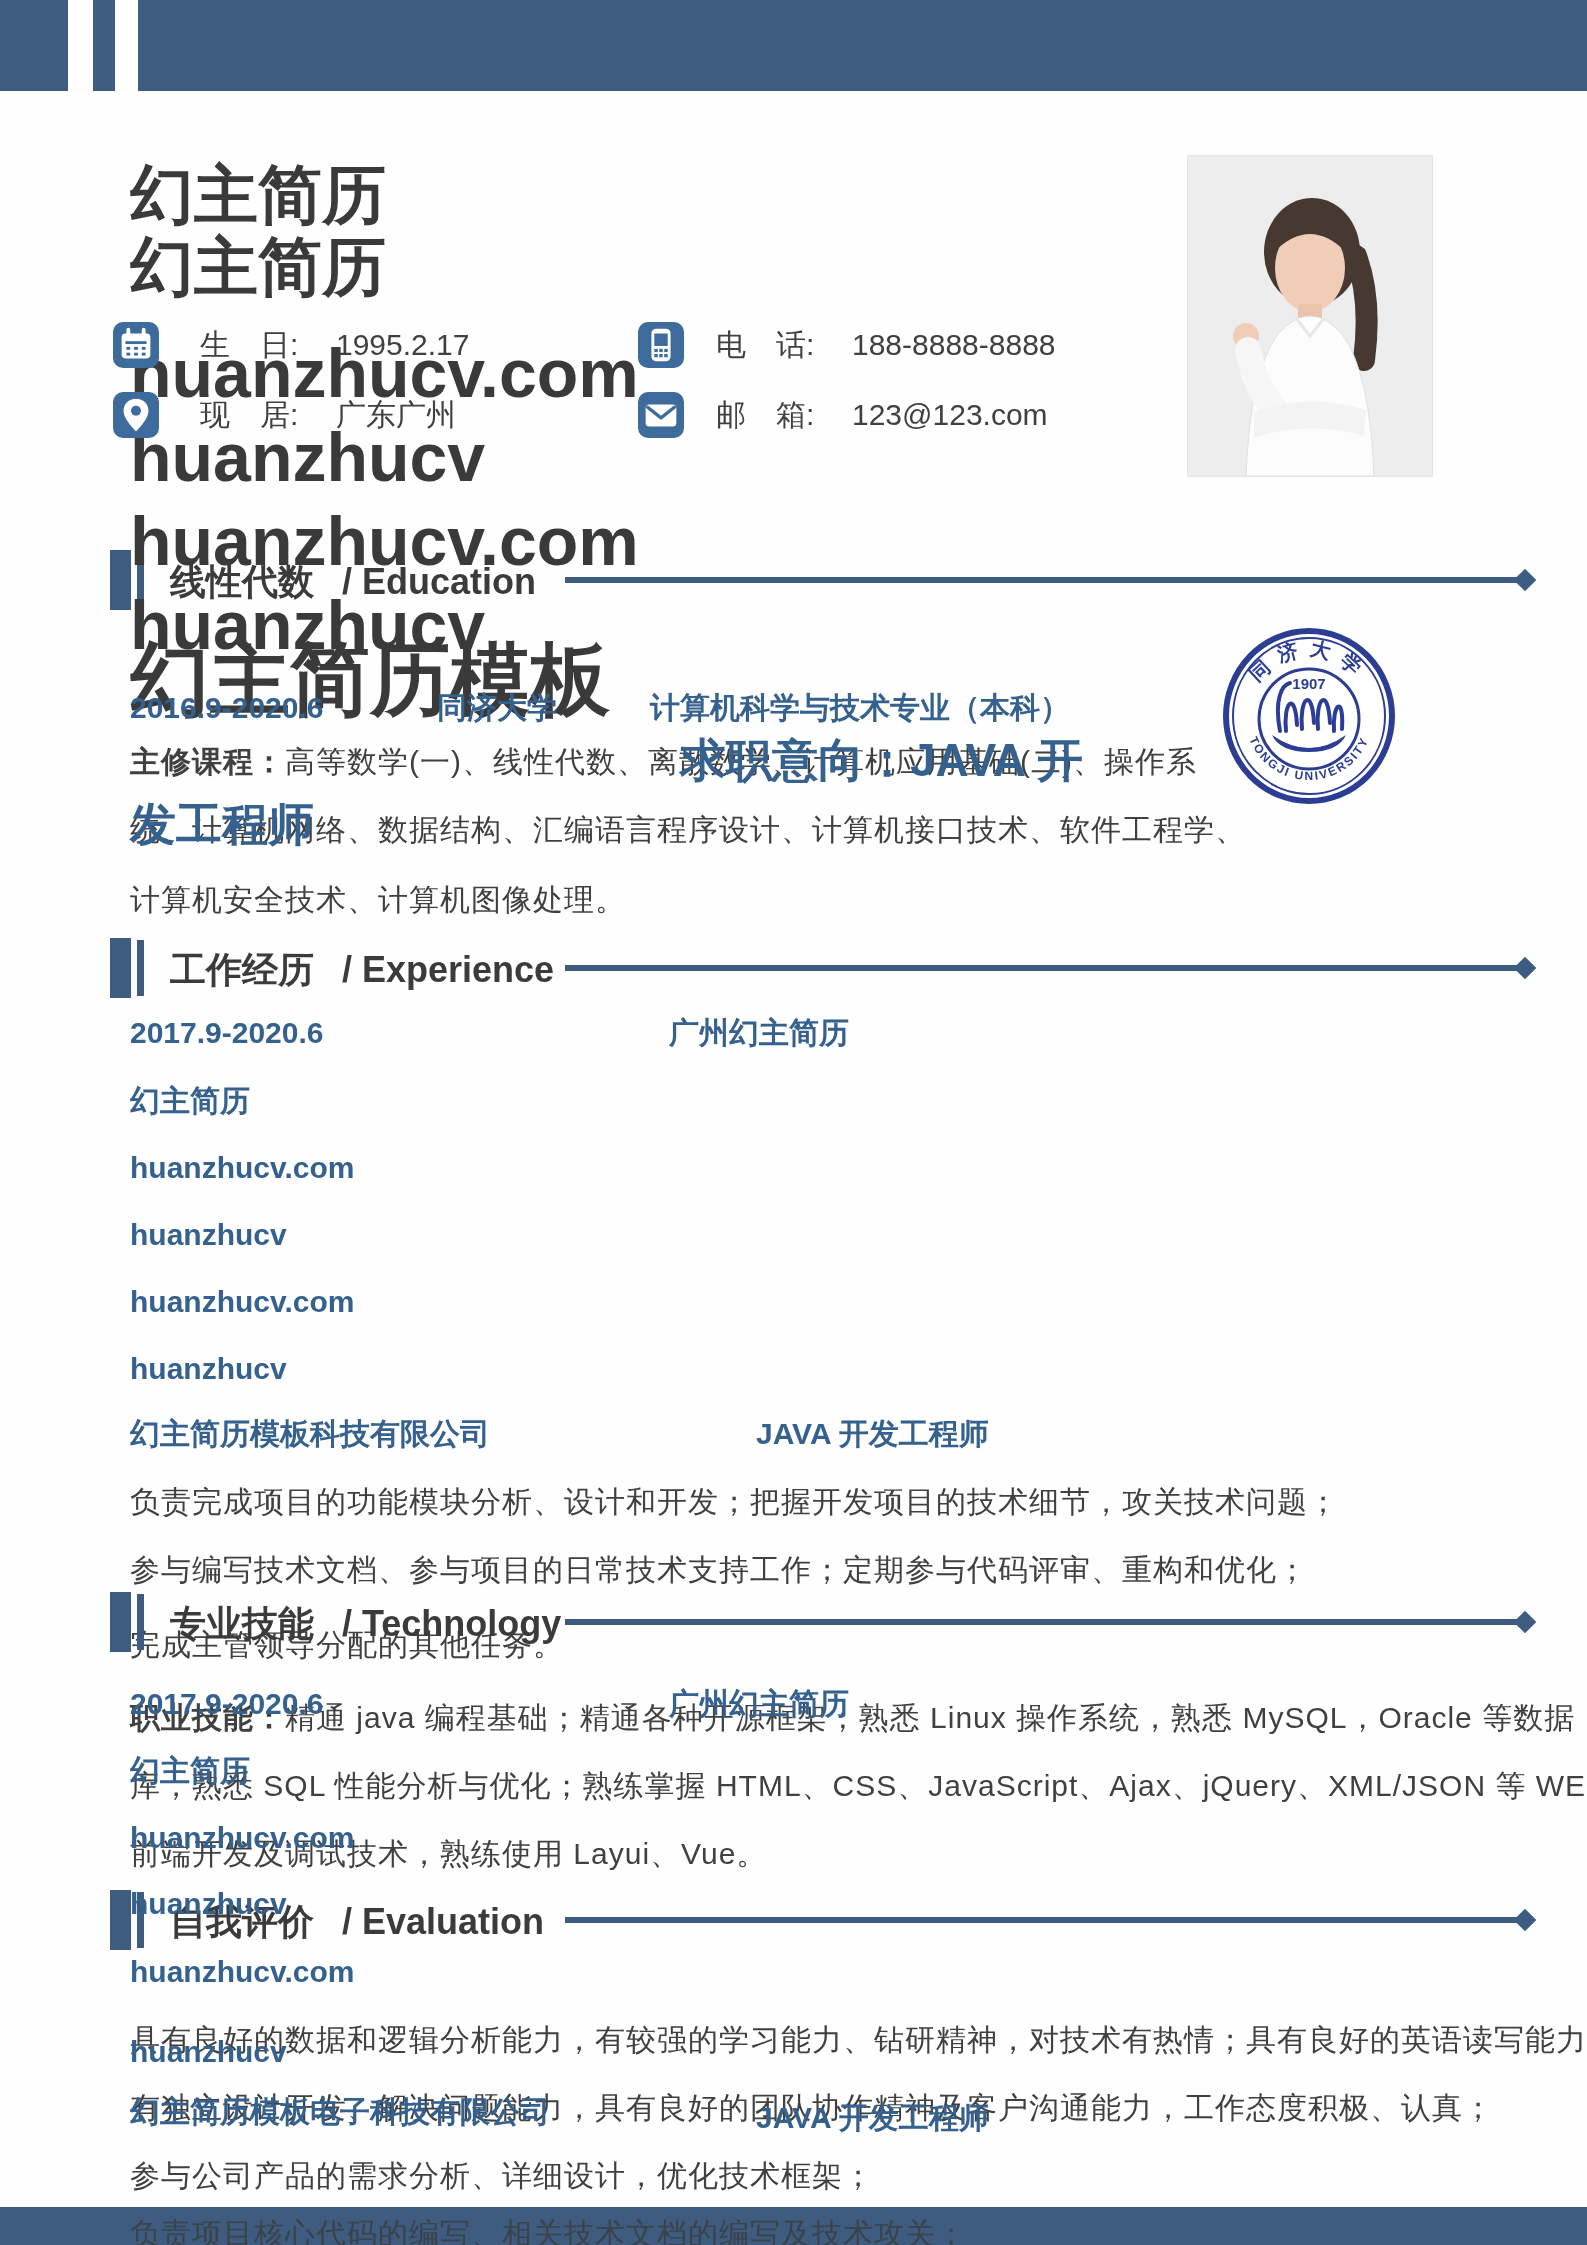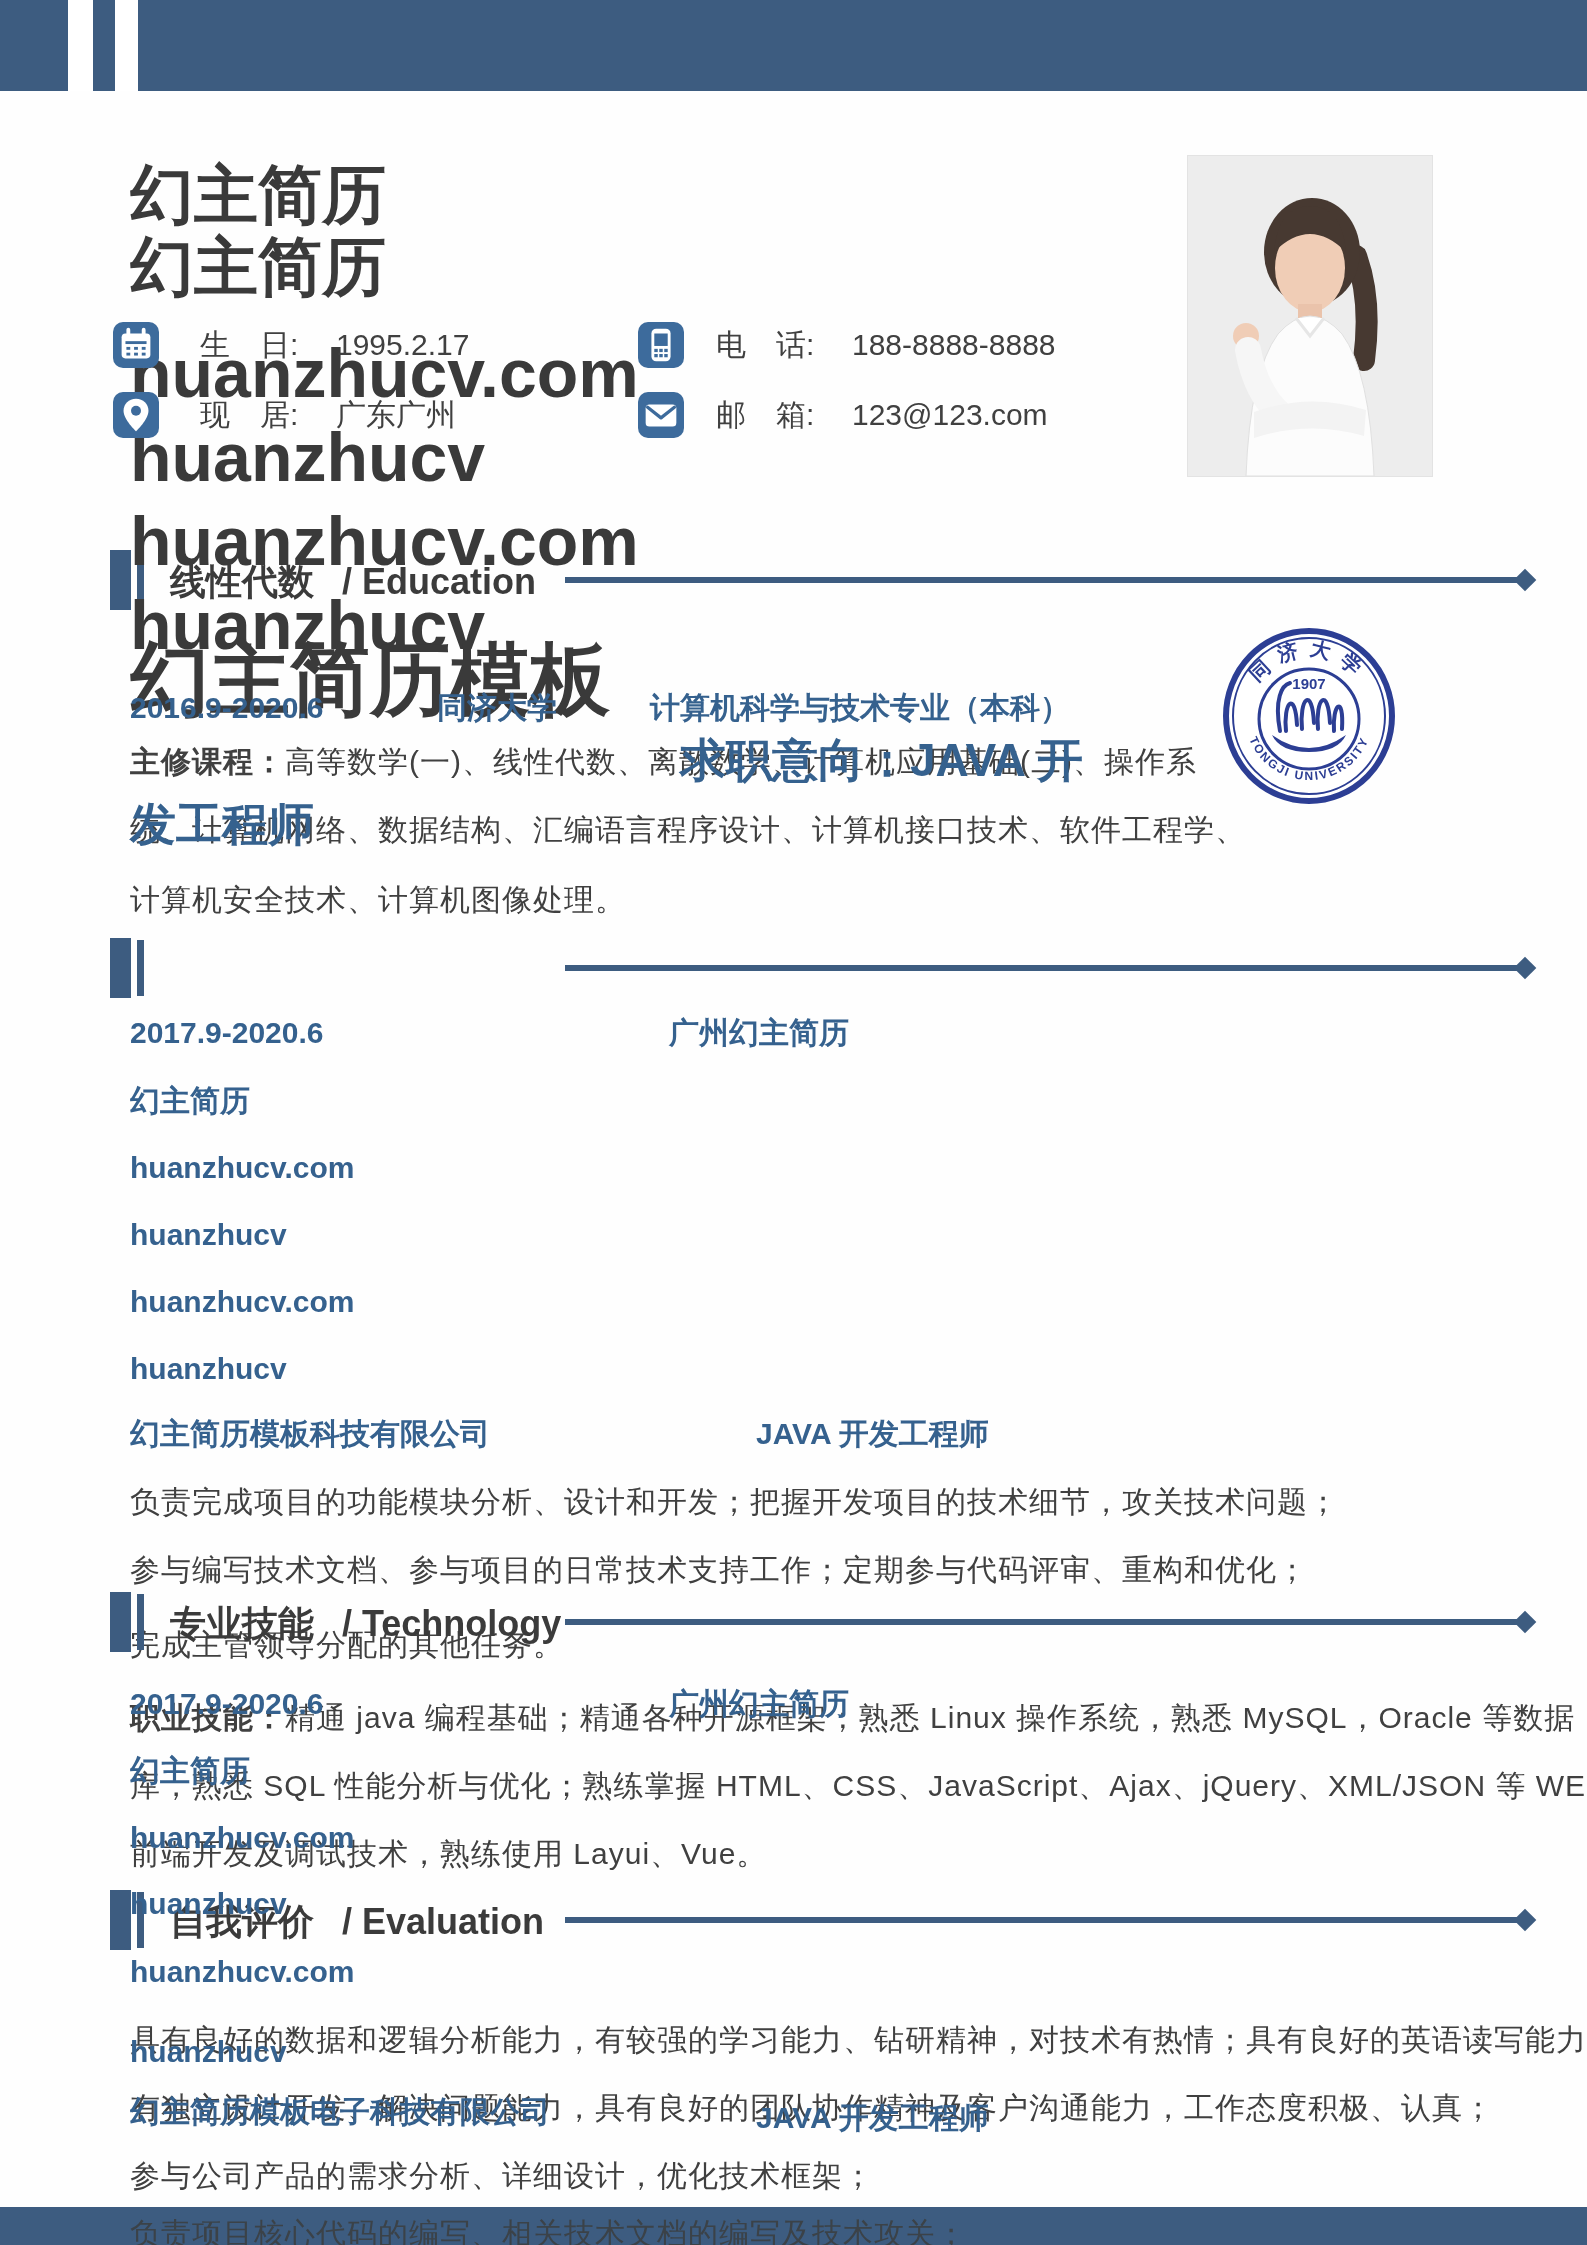"工作经历 / Experience" div.sec-title { html: none -> <div><span>工作经历</span><span>/ Experience</span></div> }
